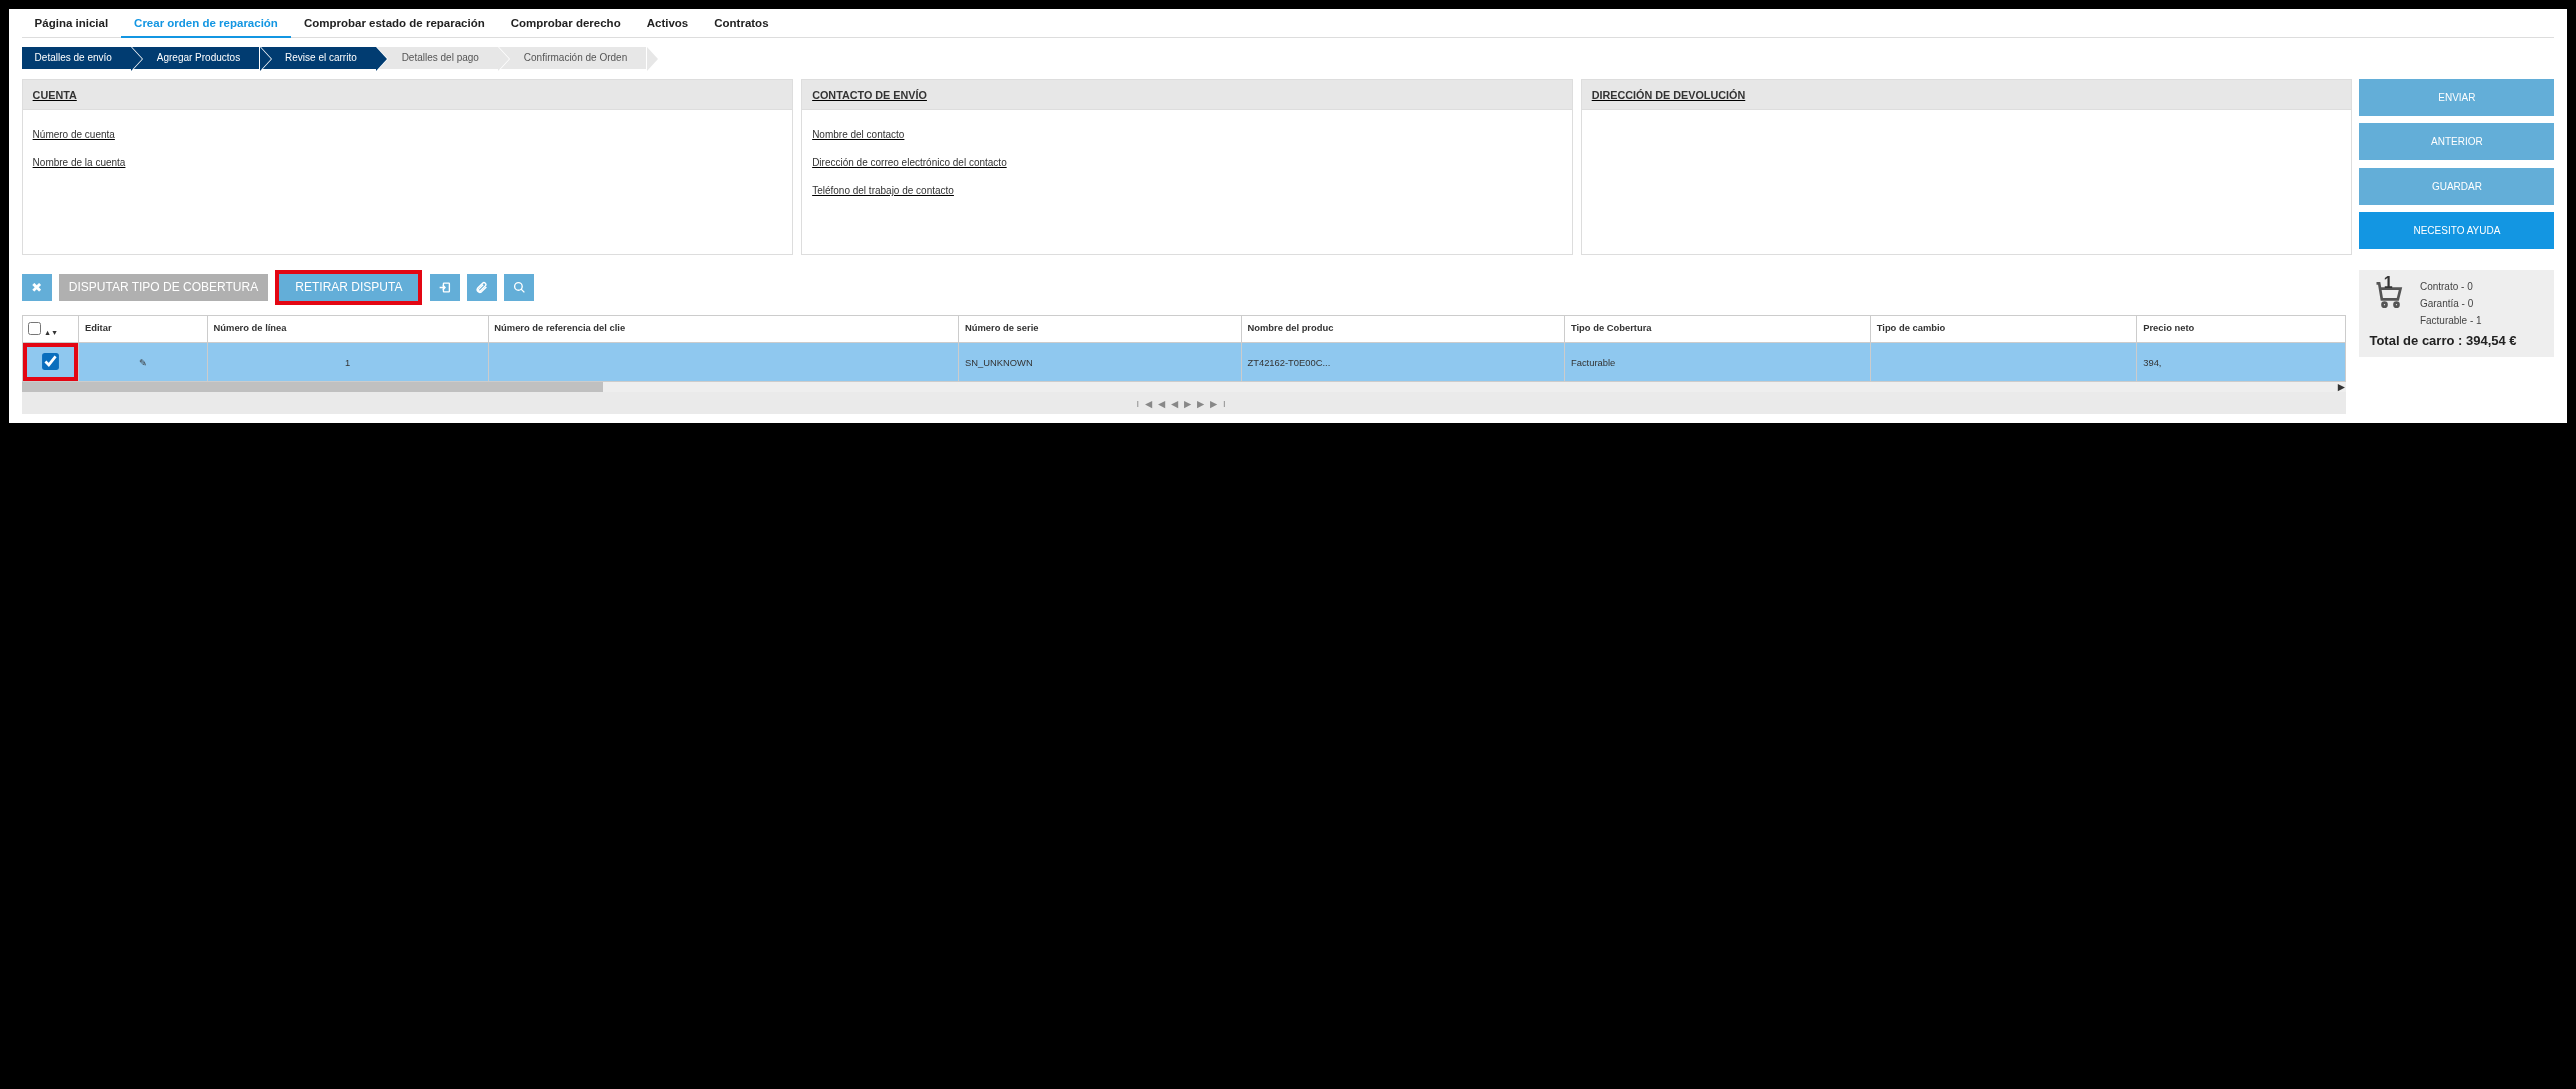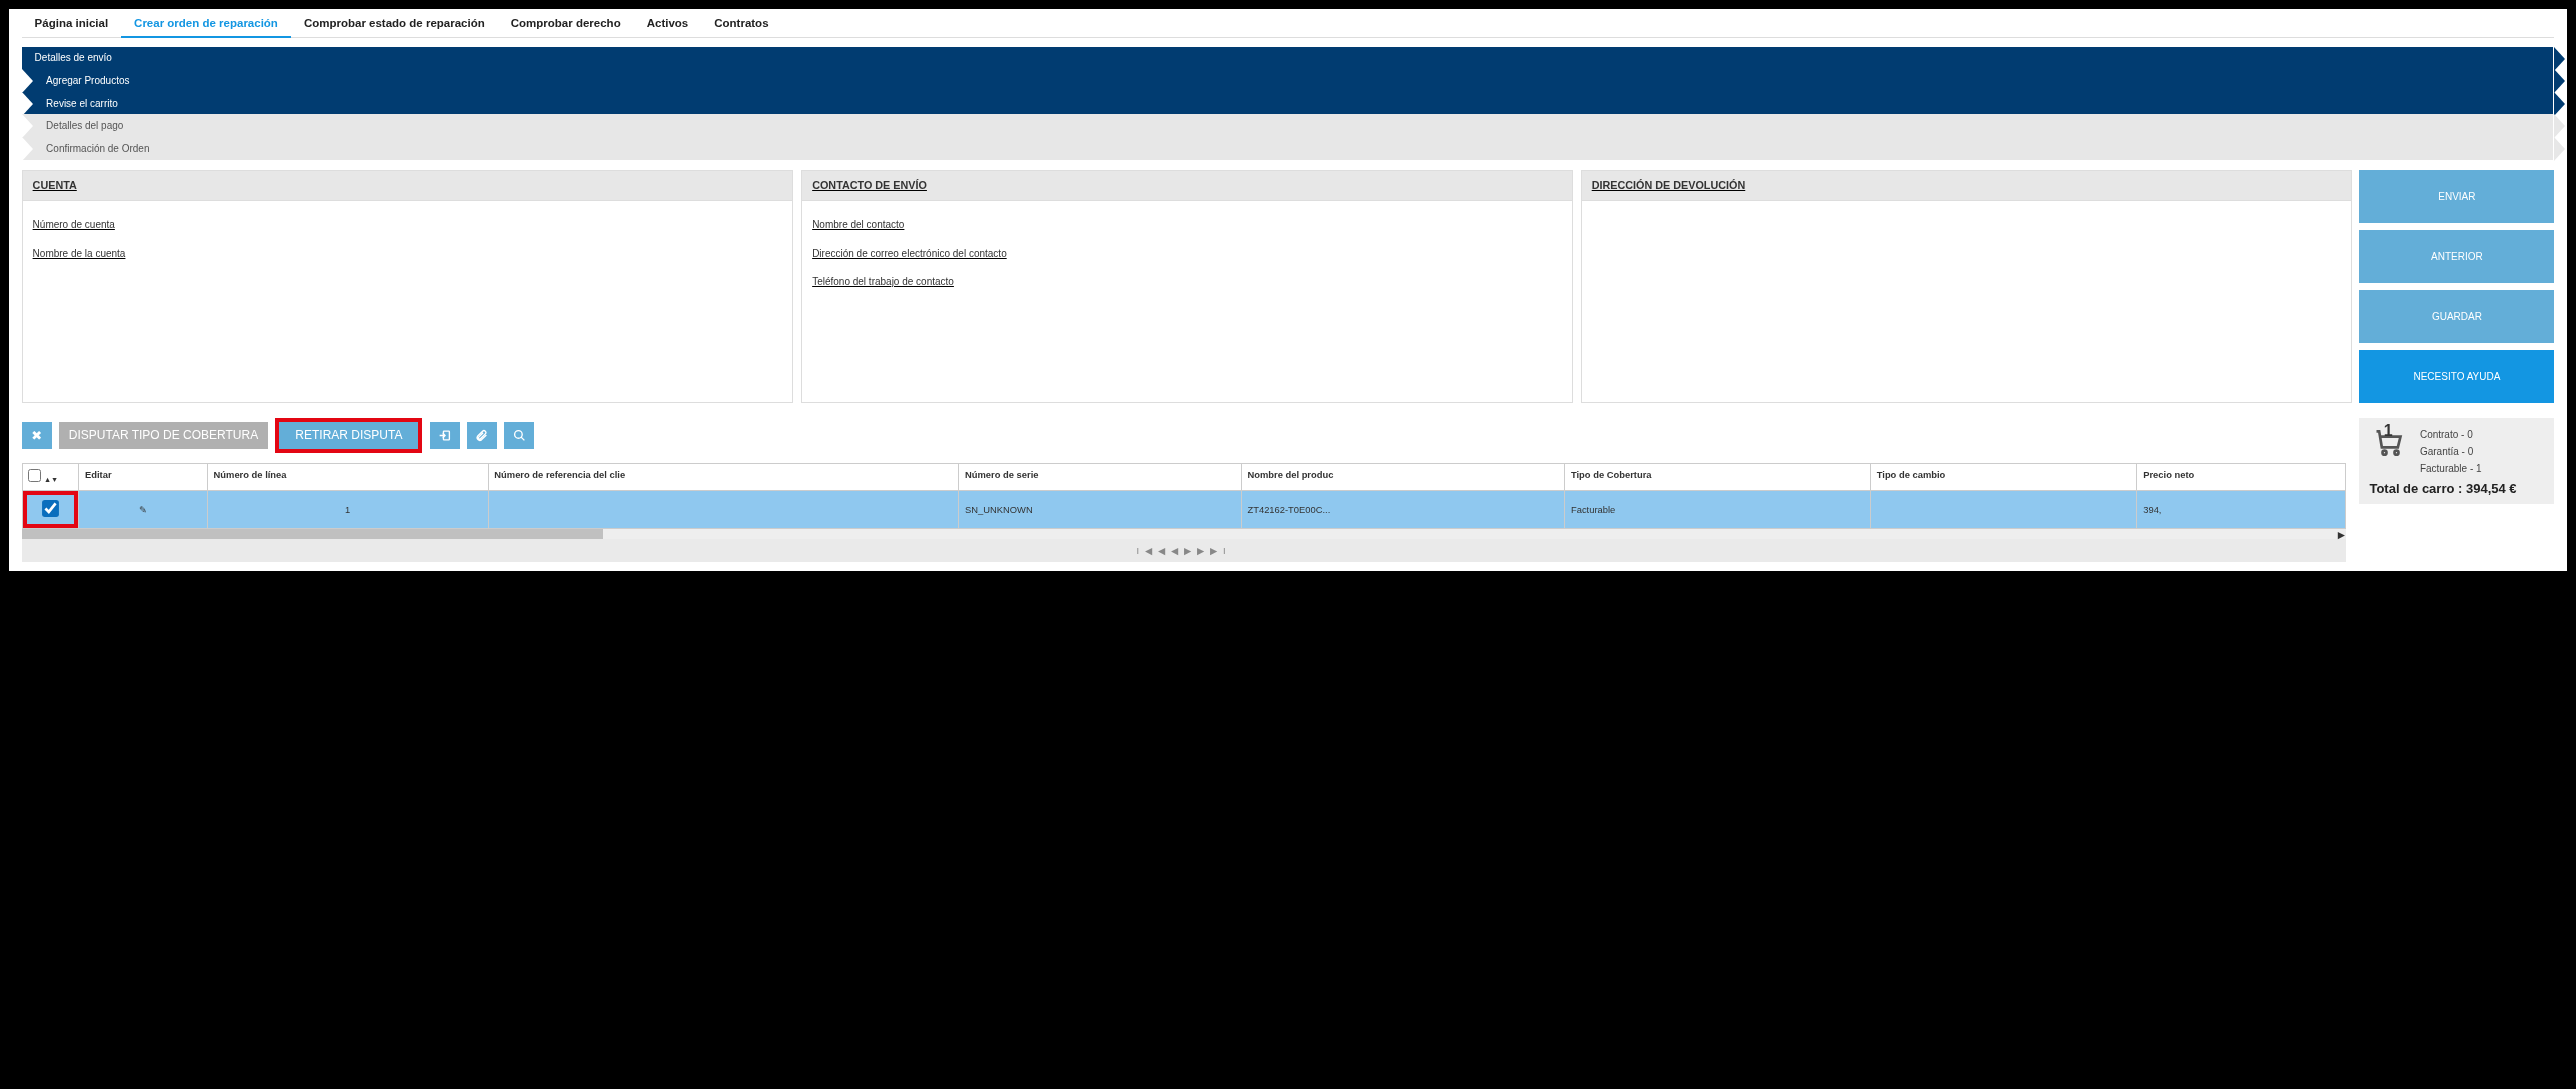"Detalles de envío" .wizard { flex-direction: column -> none }
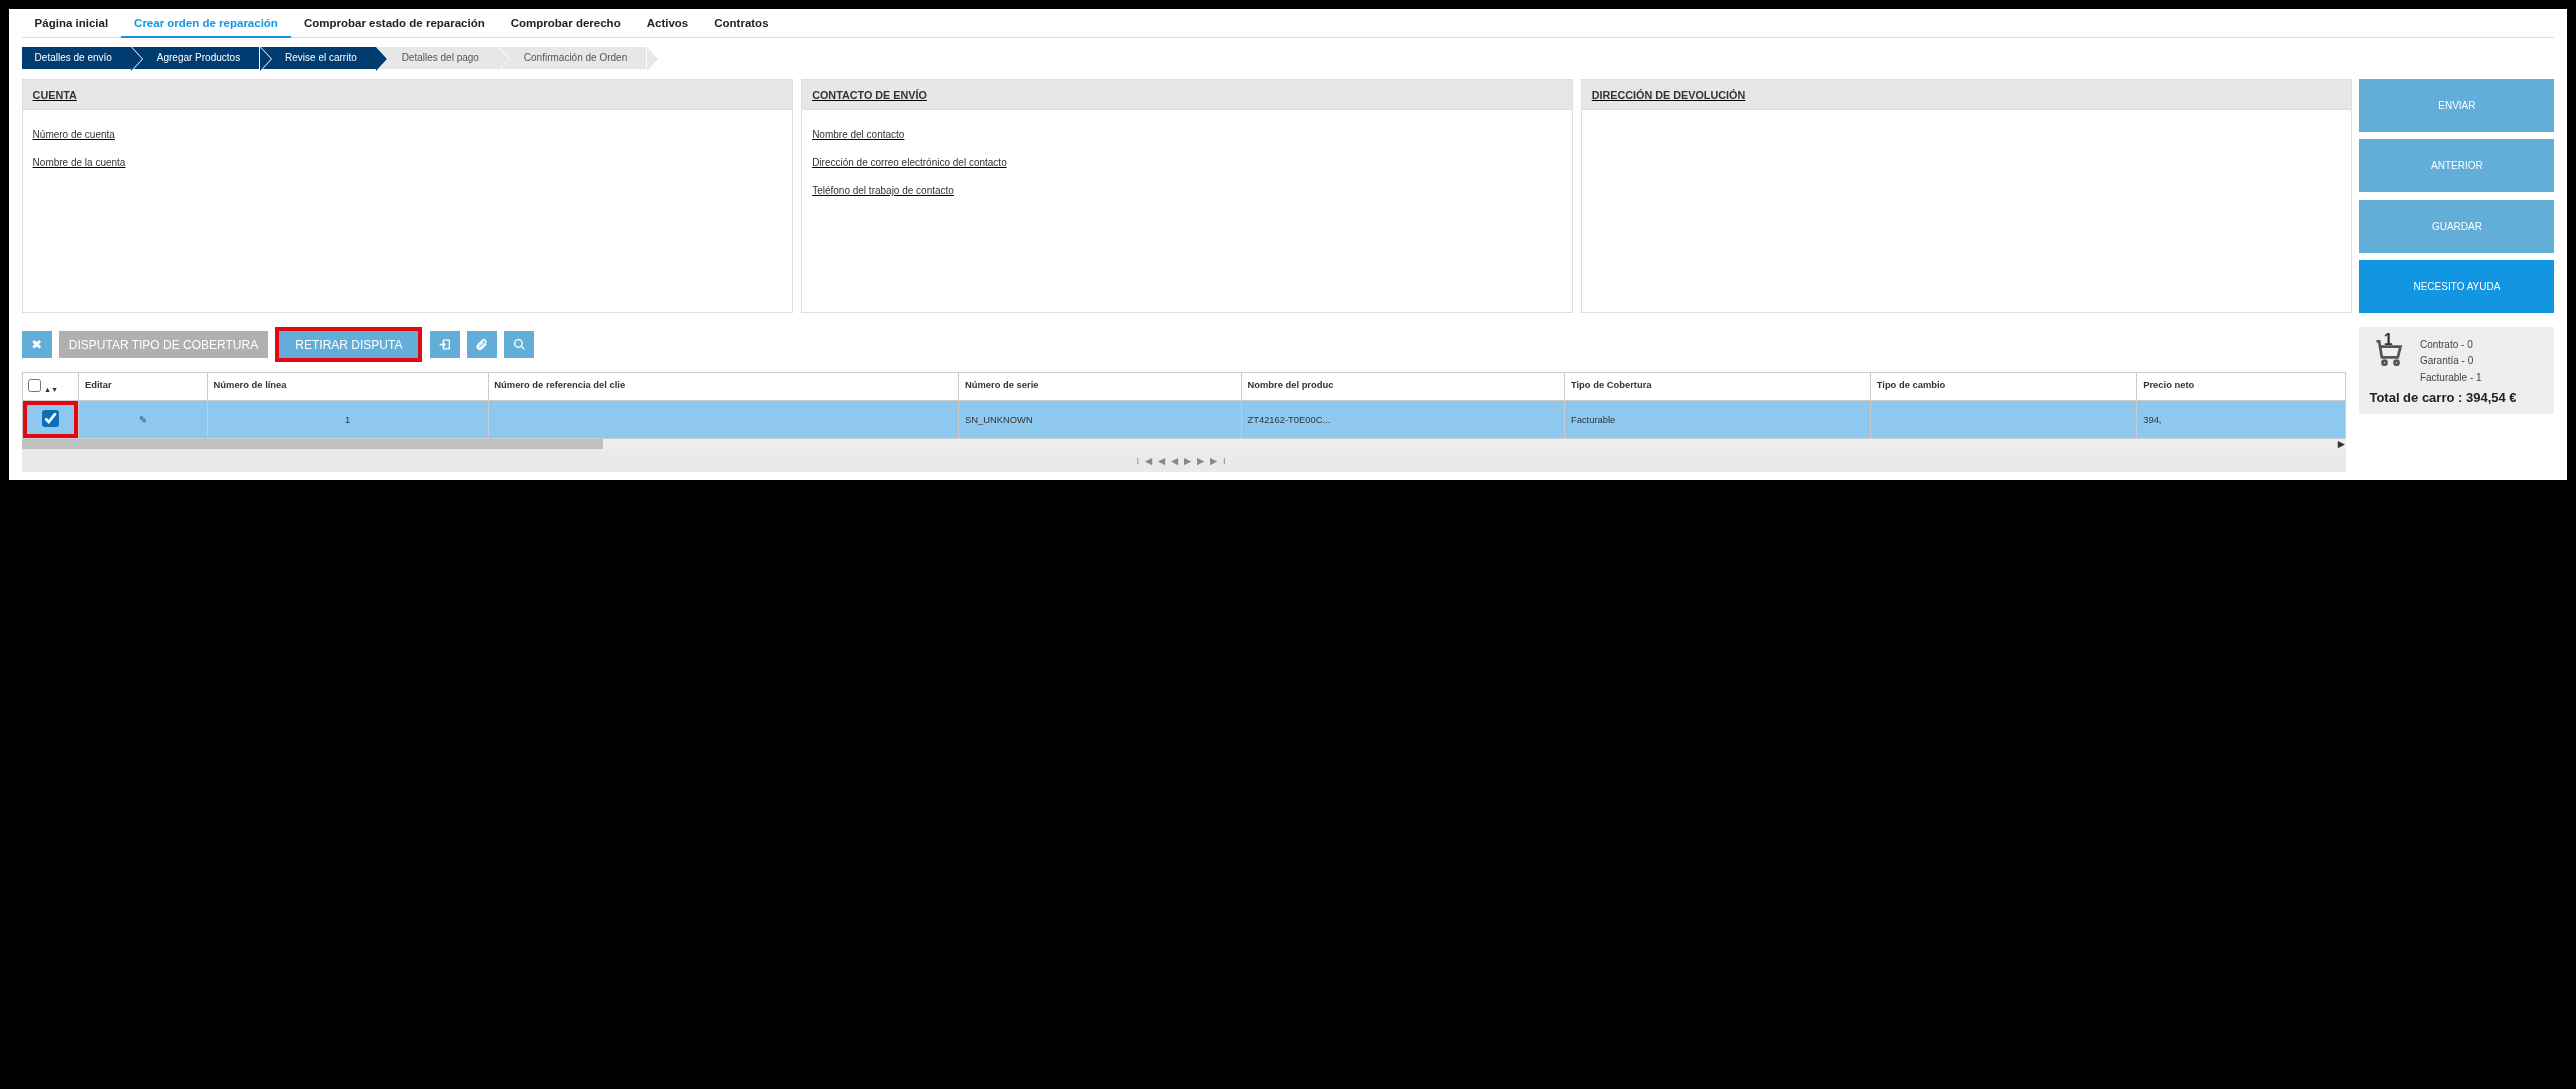"ENVIAR" .btn { padding: 21px 0 -> 13px 0 }
